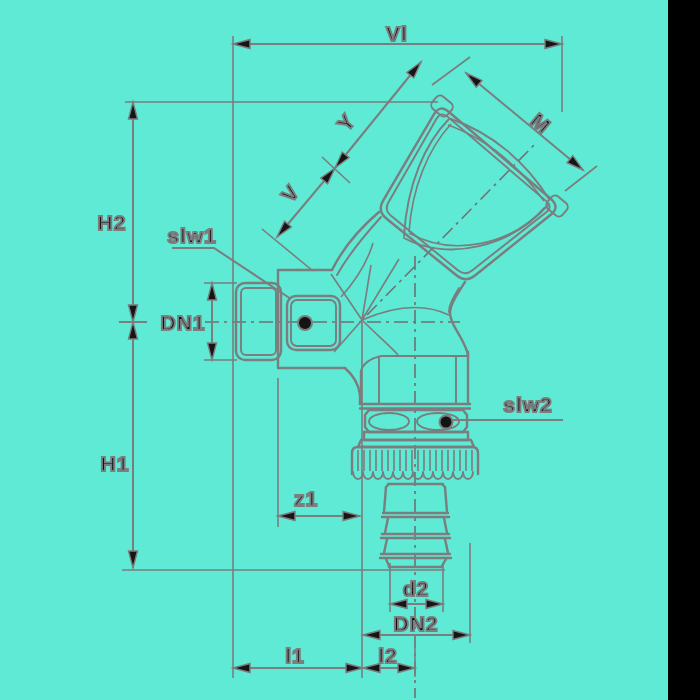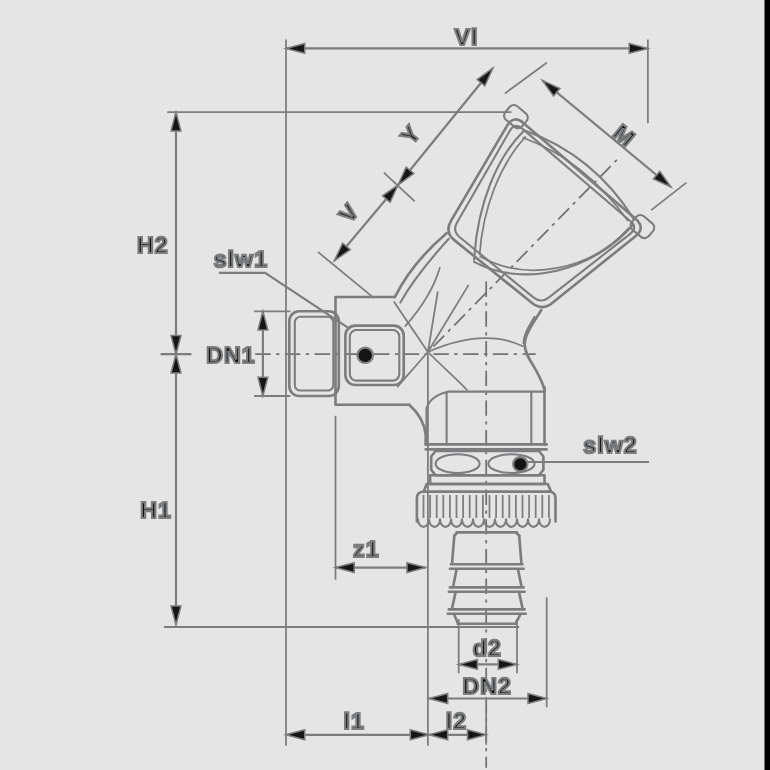"Vl" .stage { background: #e5e5e5 -> #5eead4; padding-left: 27px -> none }
